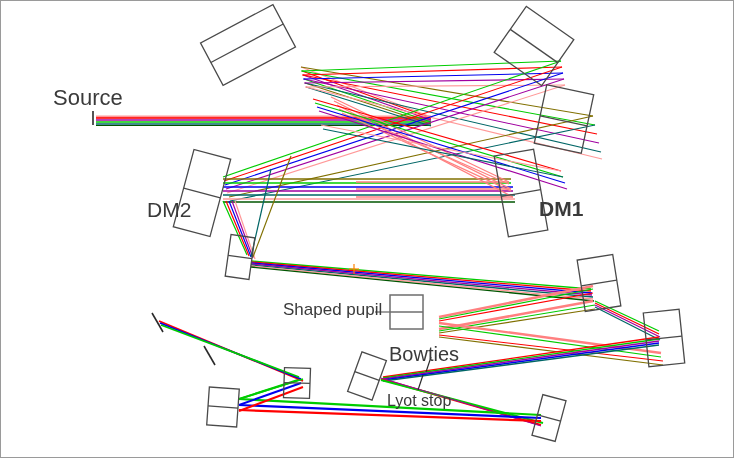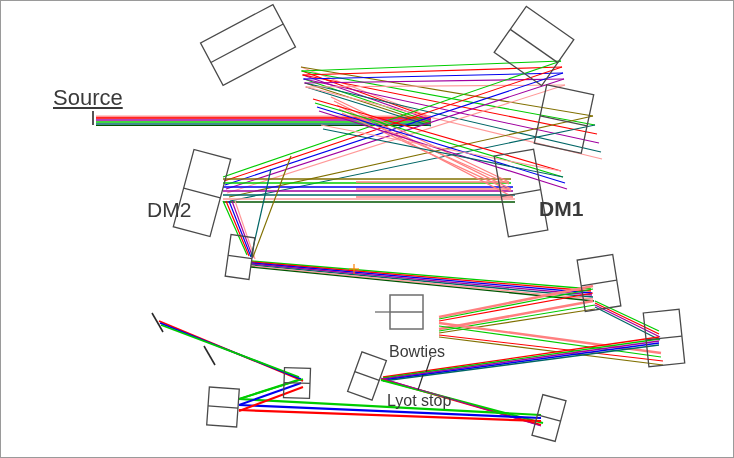"Source" .lbl-source { text-decoration: underline -> none }
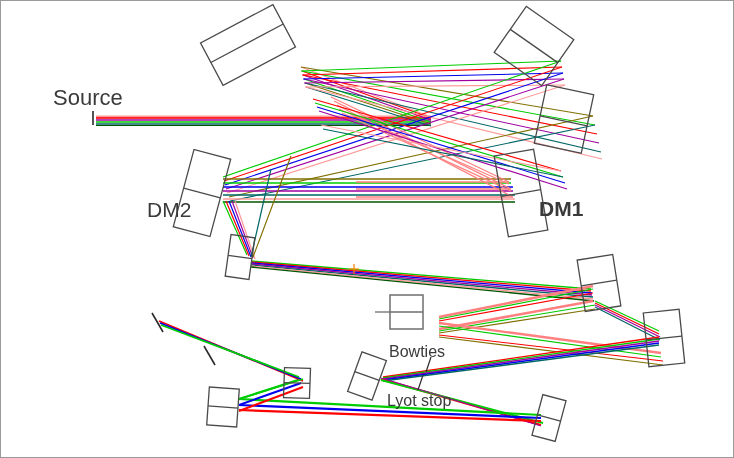"Shaped pupil" div.lbl { html: none -> <div>Shaped pupil</div> }
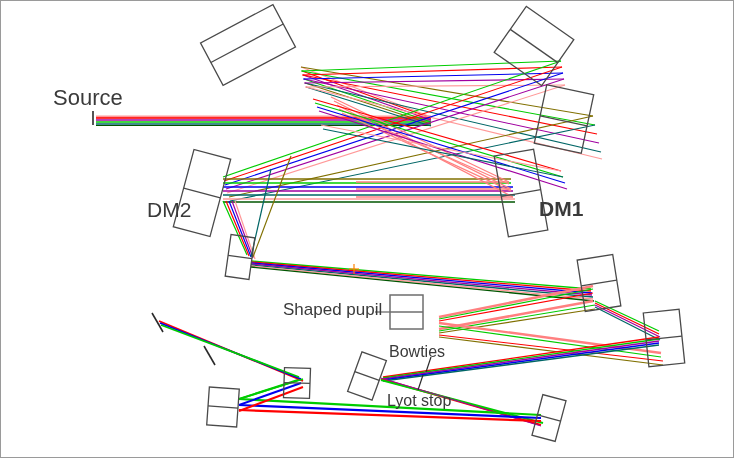"Bowties" .lbl-bow { font-size: 16px -> 20px }
